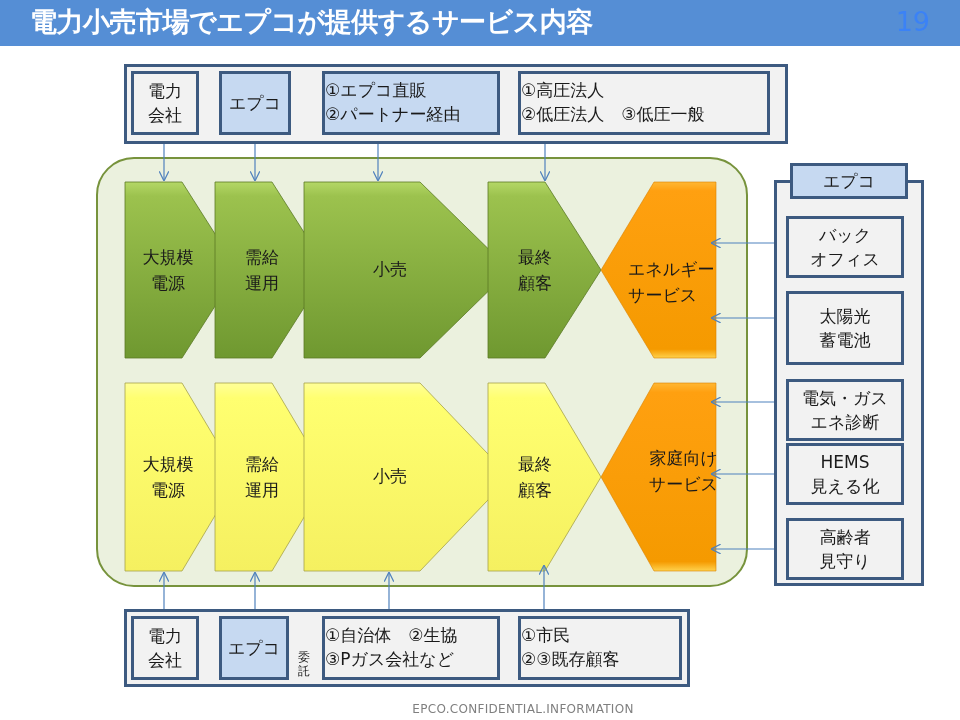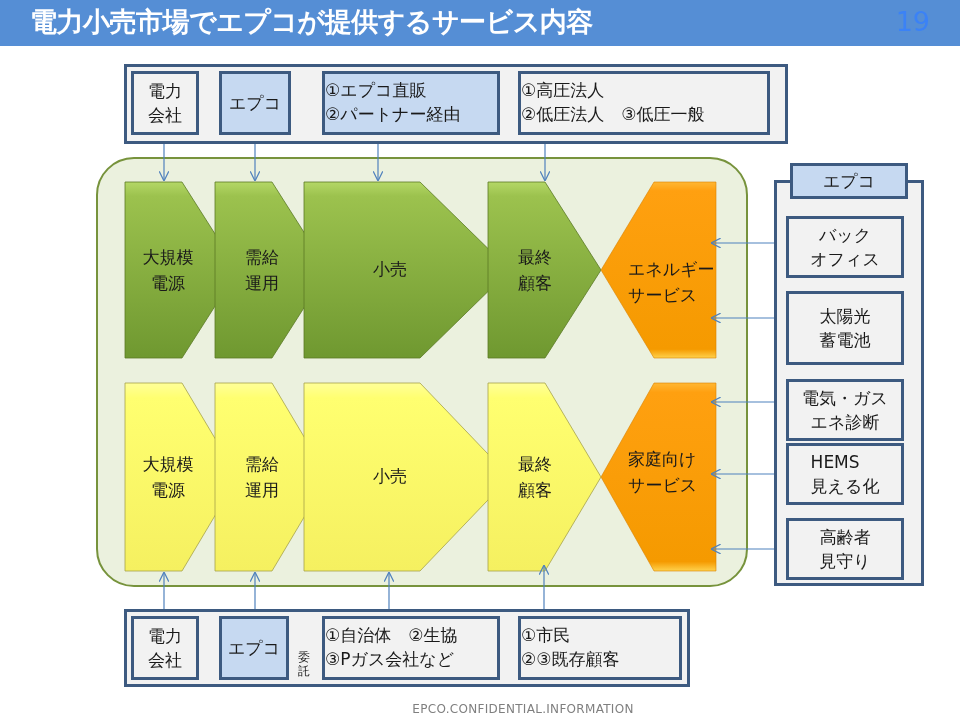"家庭向け" div.abs { font-family: none -> Liberation Serif, serif; text-align: left -> right }
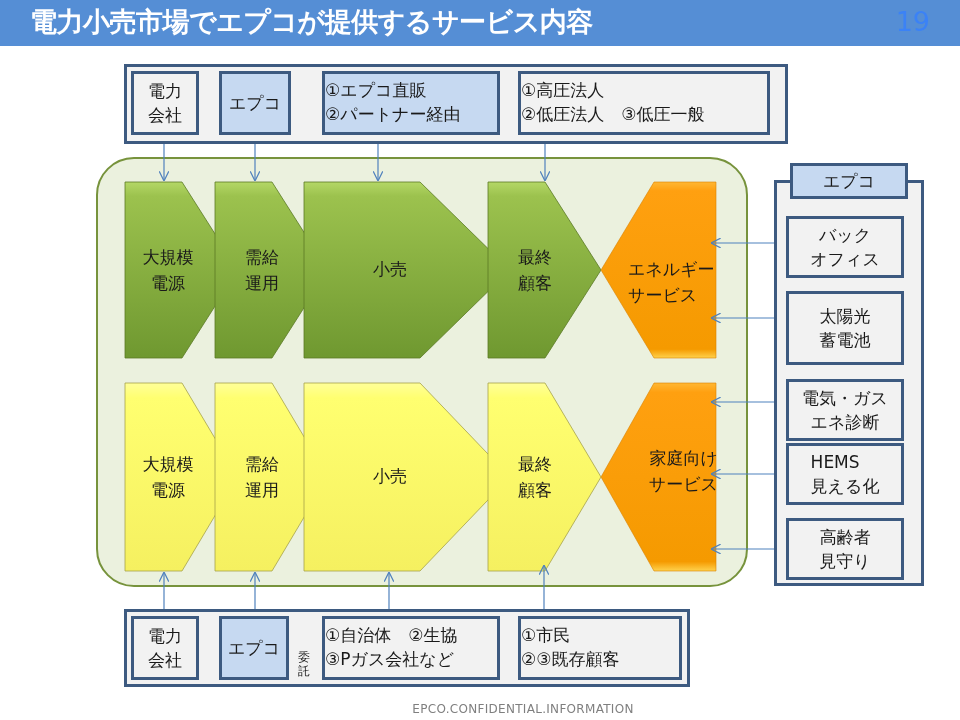"HEMS" div.abs { text-align: left -> center }
